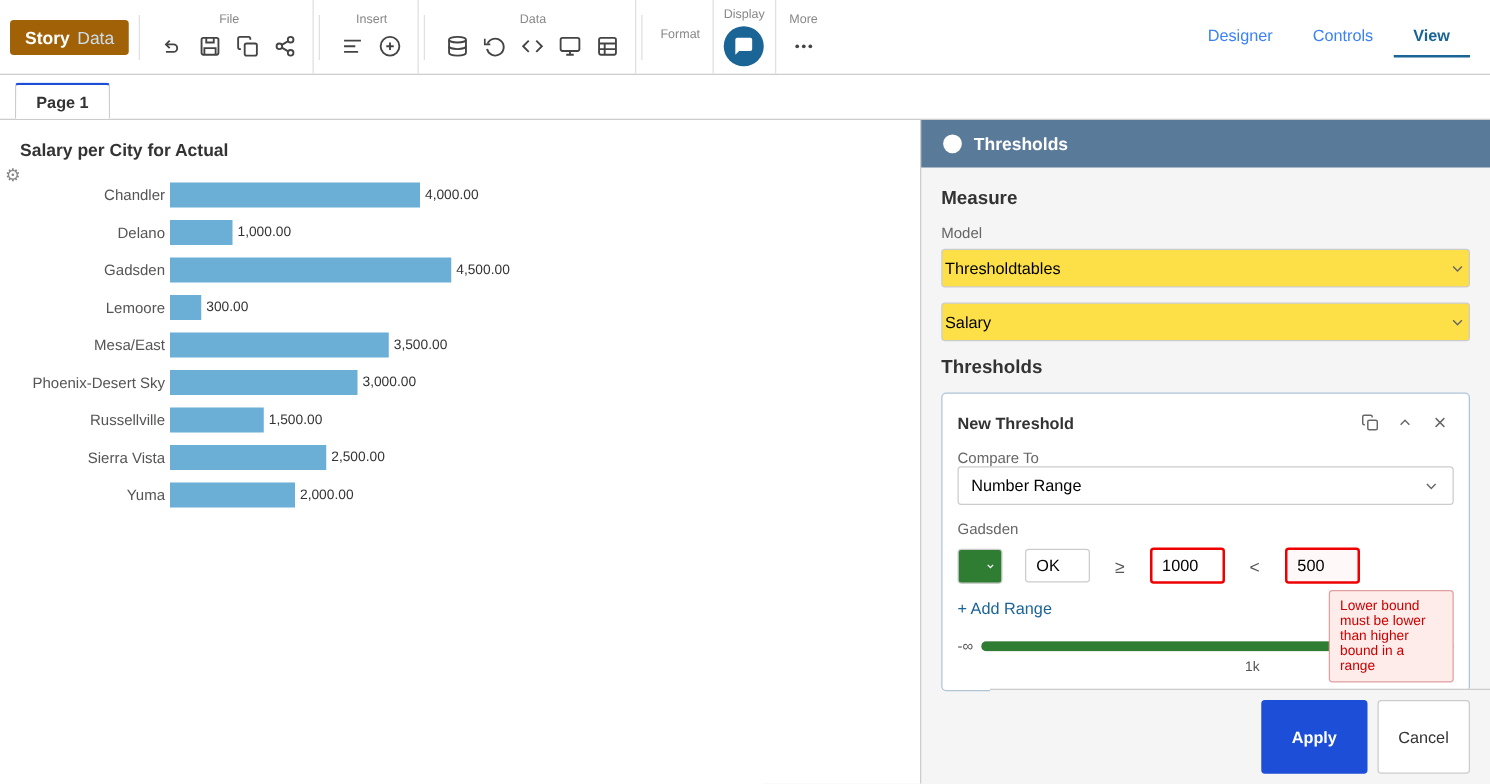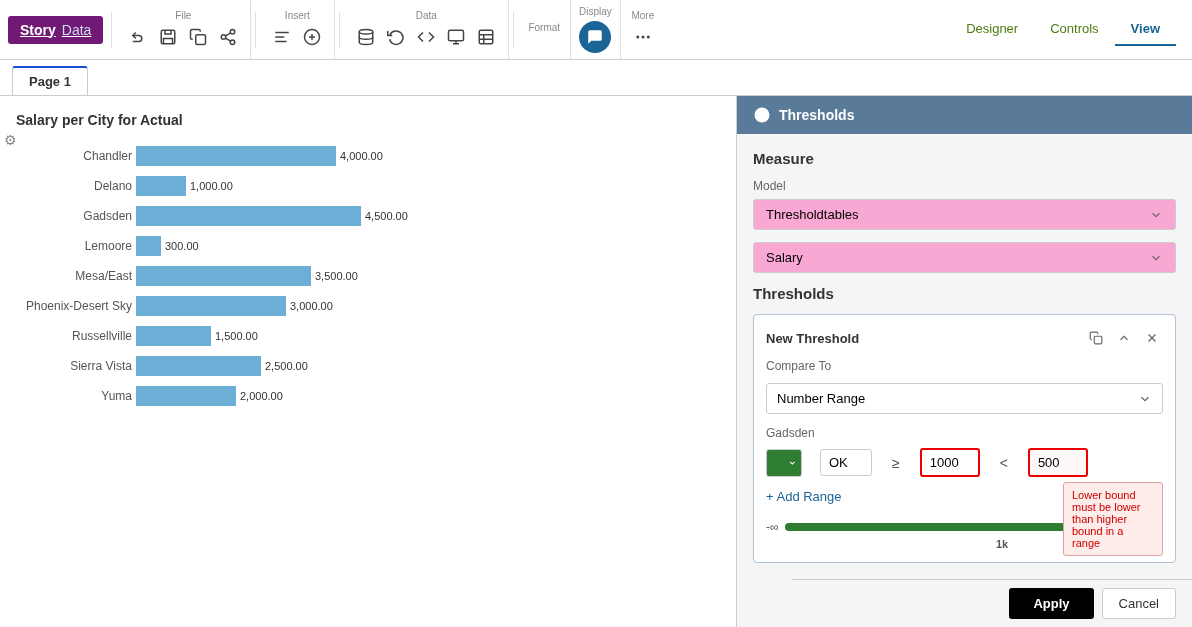"Story" .app-title { background: #701a75 -> #a16207; text-decoration: underline -> none }
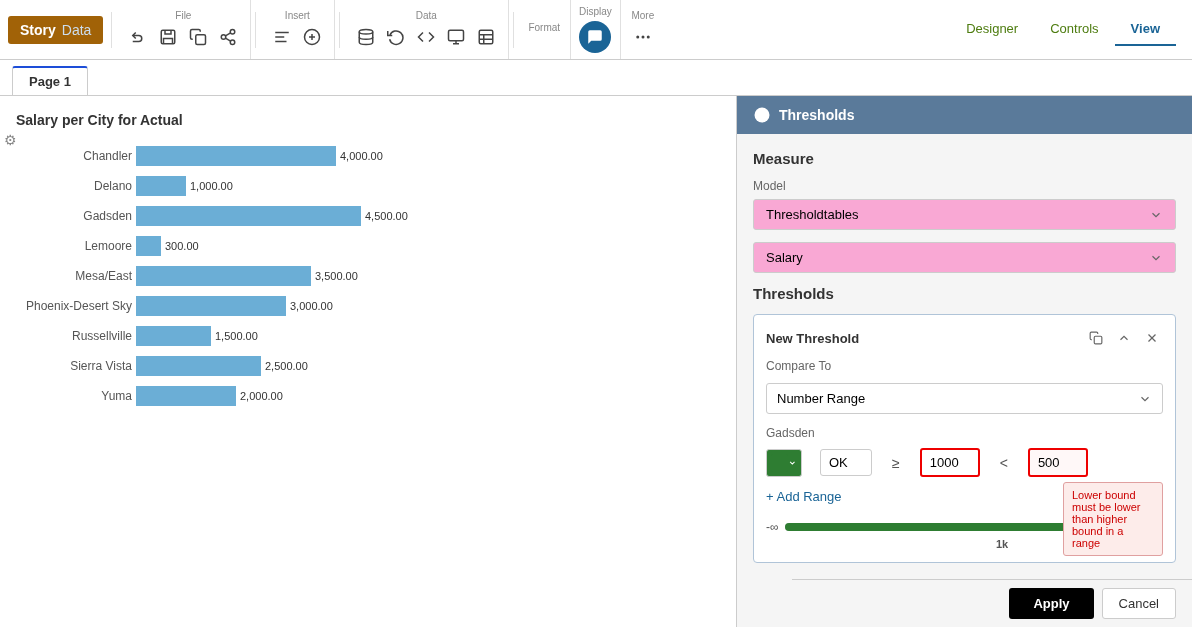"Designer" .right-tab { color: #4d7c0f -> #3b82f6 }
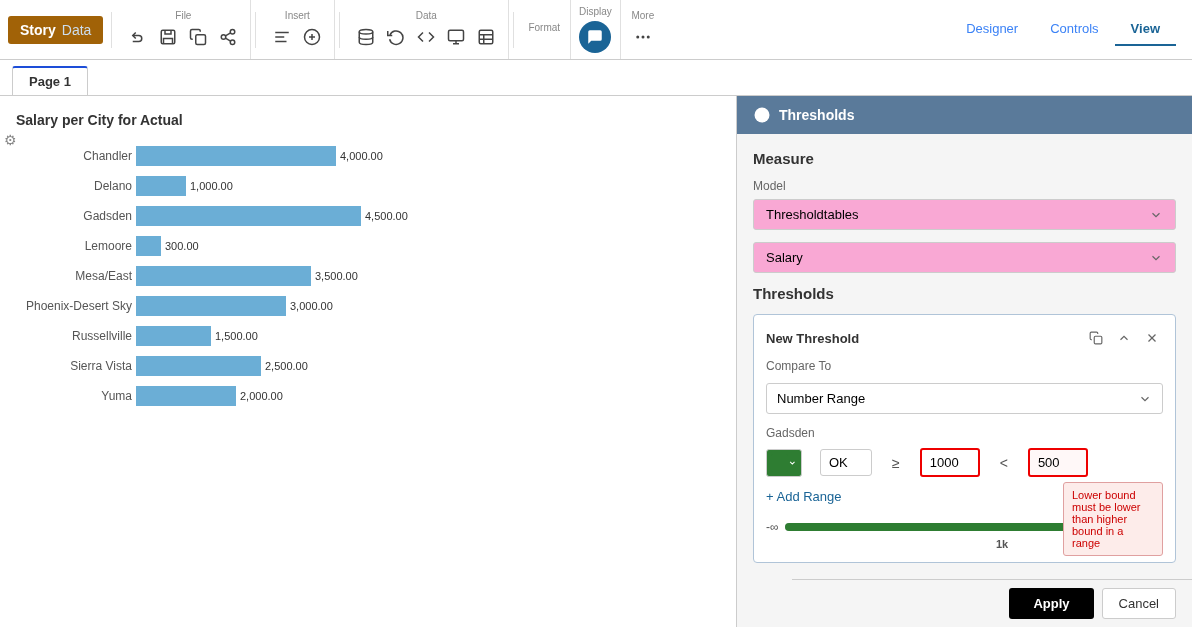"Thresholdtables" .panel-dropdown { background: #f9a8d4 -> #fde047; padding: 7px 12px -> 7px 2px }
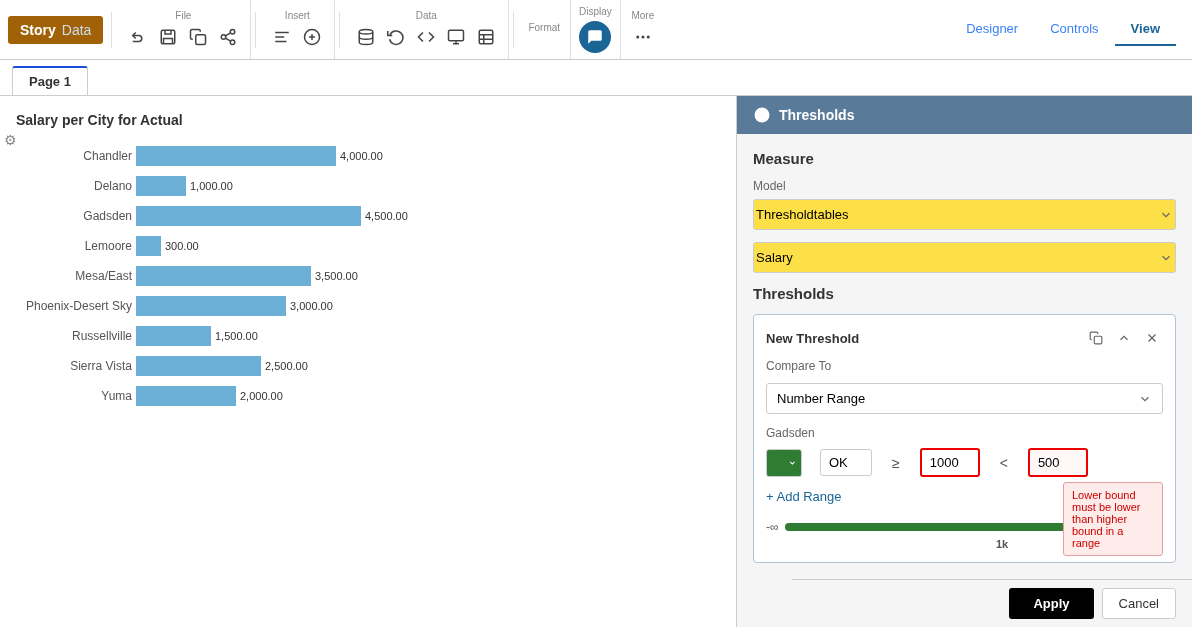"Compare To" .compare-to-label { margin-bottom: 10px -> 0 }
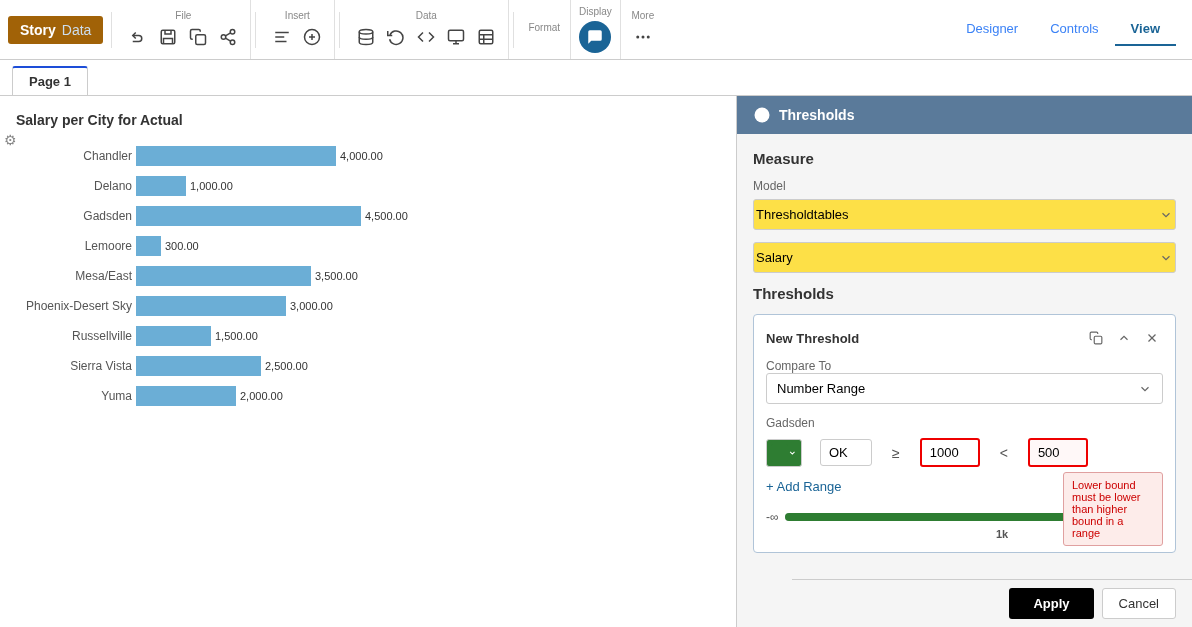"1k" .slider-tick-area { font-weight: bold -> none }
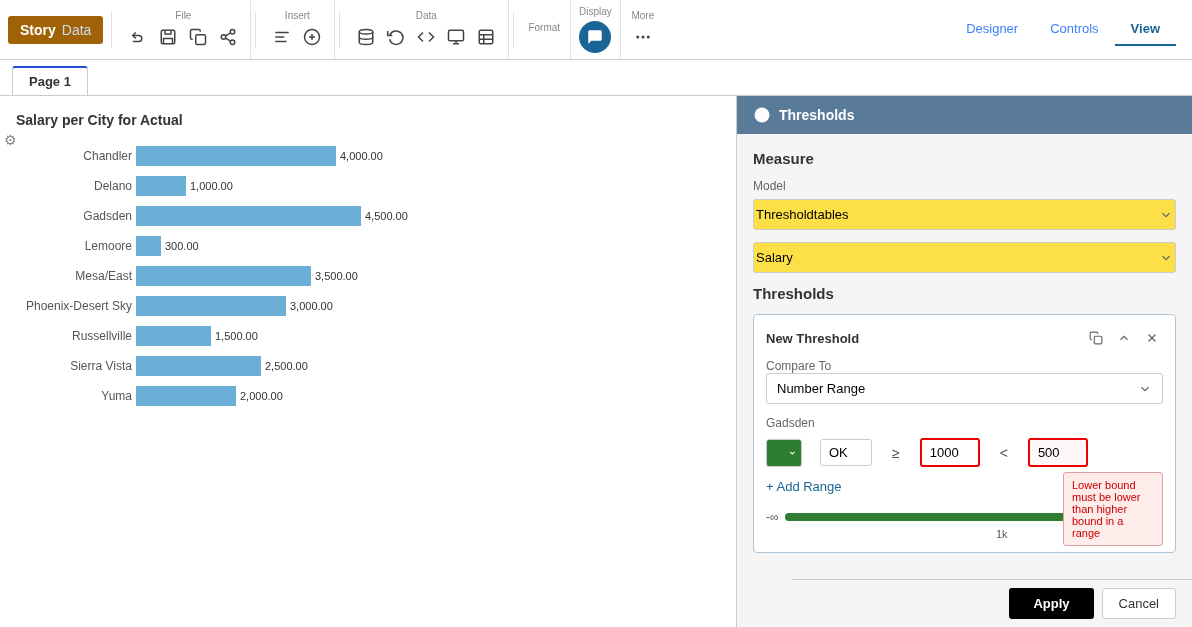"Apply" .btn-apply { background: #000000 -> #1d4ed8; padding: 8px 24px -> 22px 24px }
